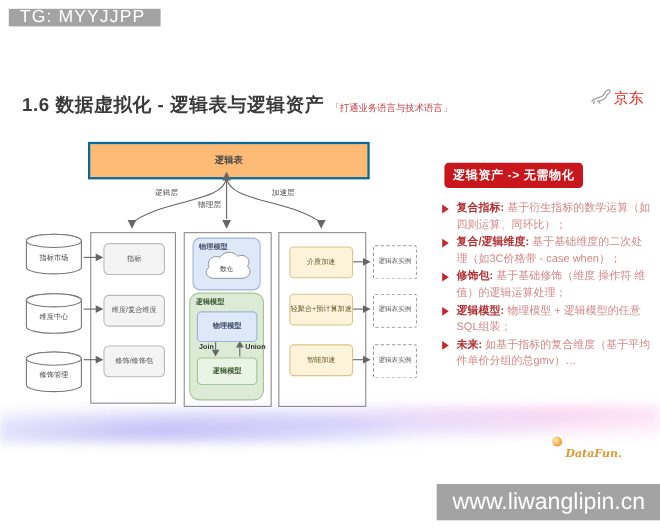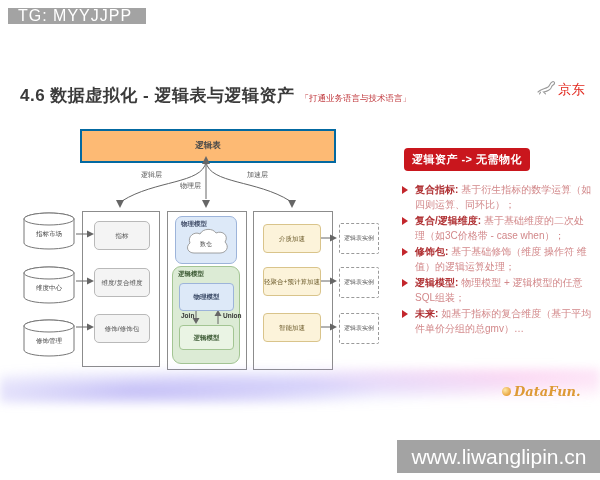"4.6 数据虚拟化 - 逻辑表与逻辑资产" span.title { text: 4.6 -> 1.6 }
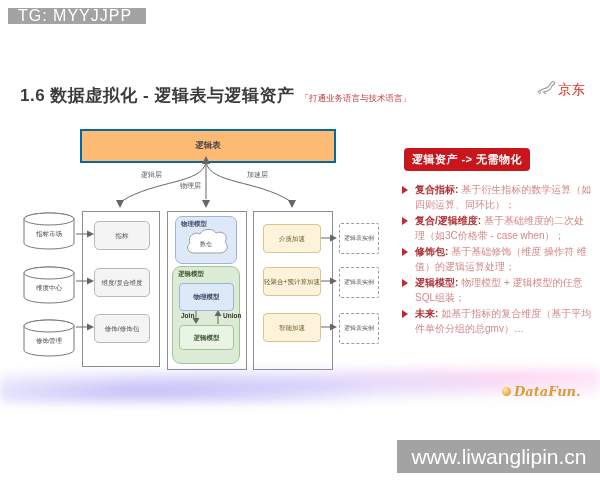"DataFun." .datafun-text { font-size: 13px -> 10px; margin-top: none -> 23px }
